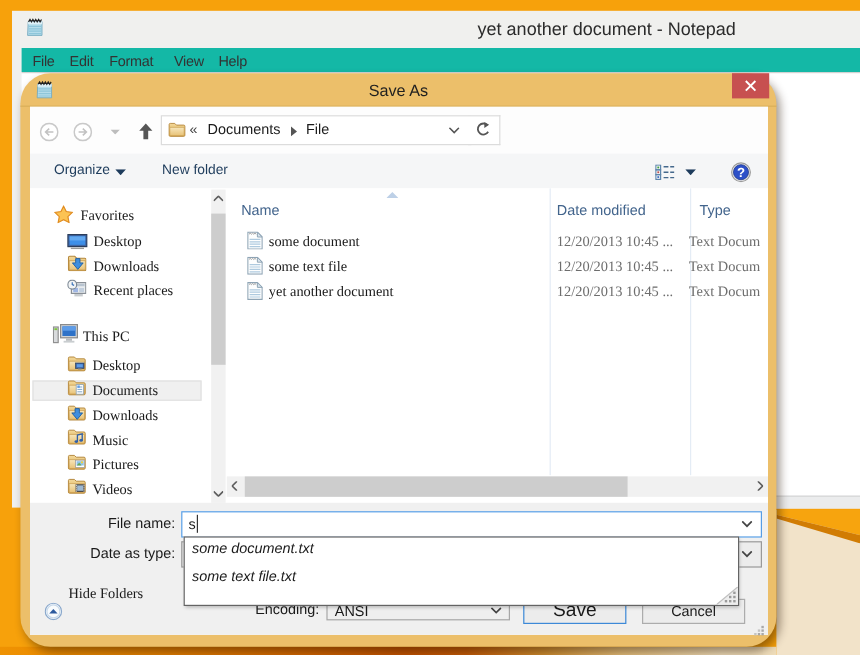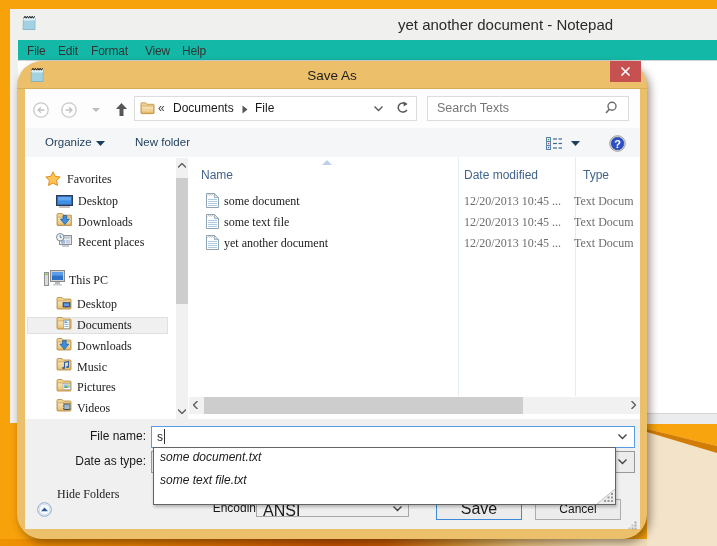"Search Texts" div.ab { html: <div> <span>Search Texts</span> <svg> <circle></circle> <line></line> </svg> </div> -> none }
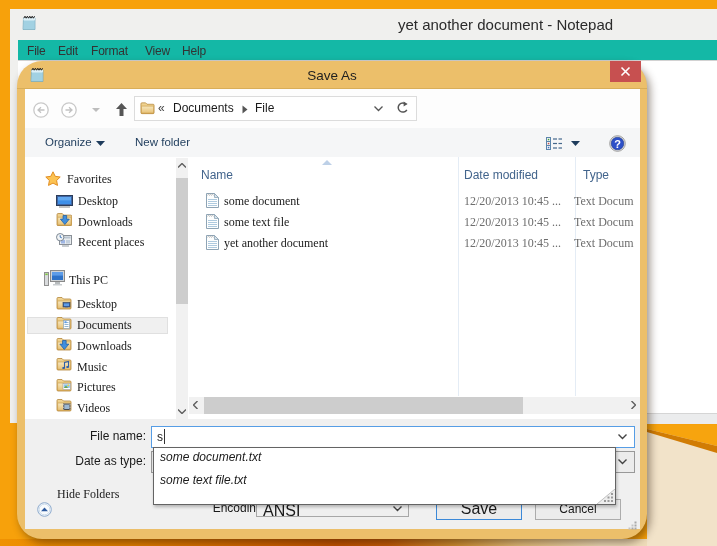"ANSI" #anscombo { font-size: 16px -> 12px; left: 231px -> 247px }
